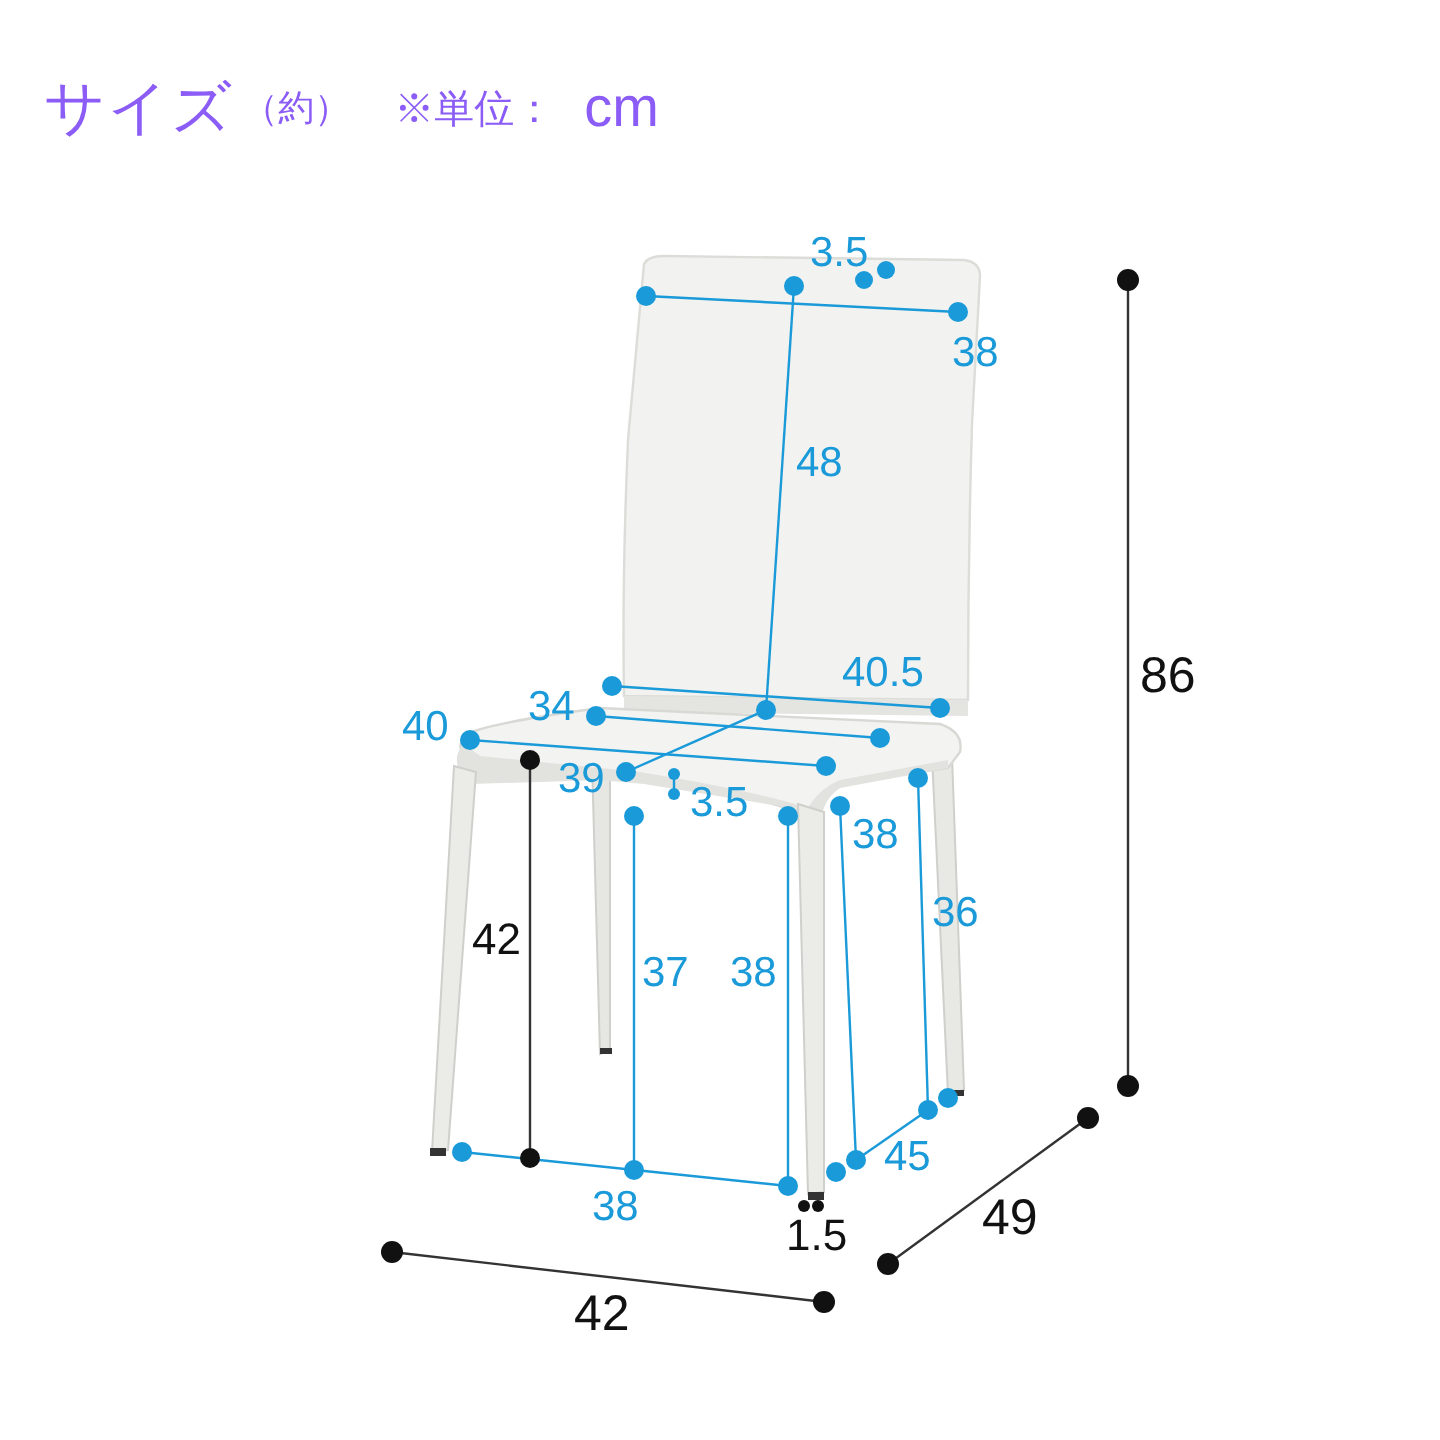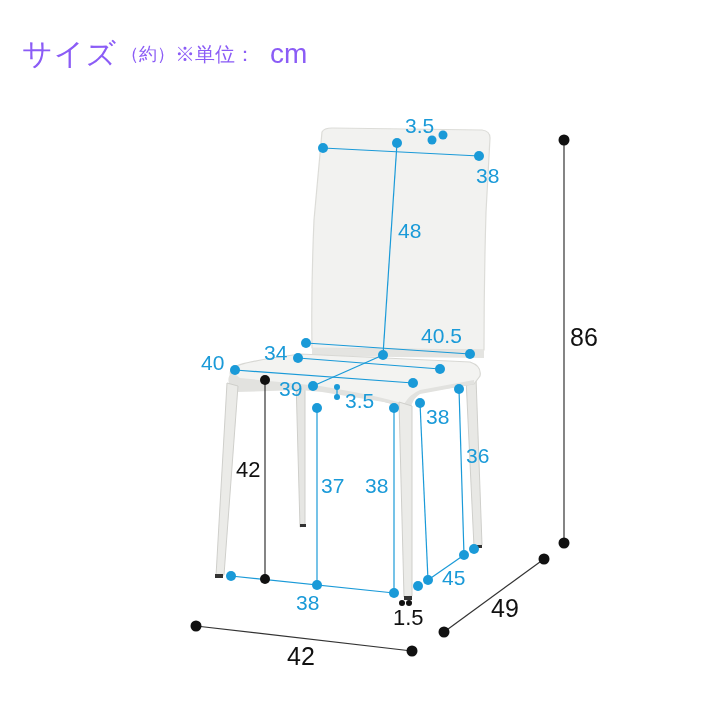"※単位：" .title .unit { margin-left: none -> 22px }
